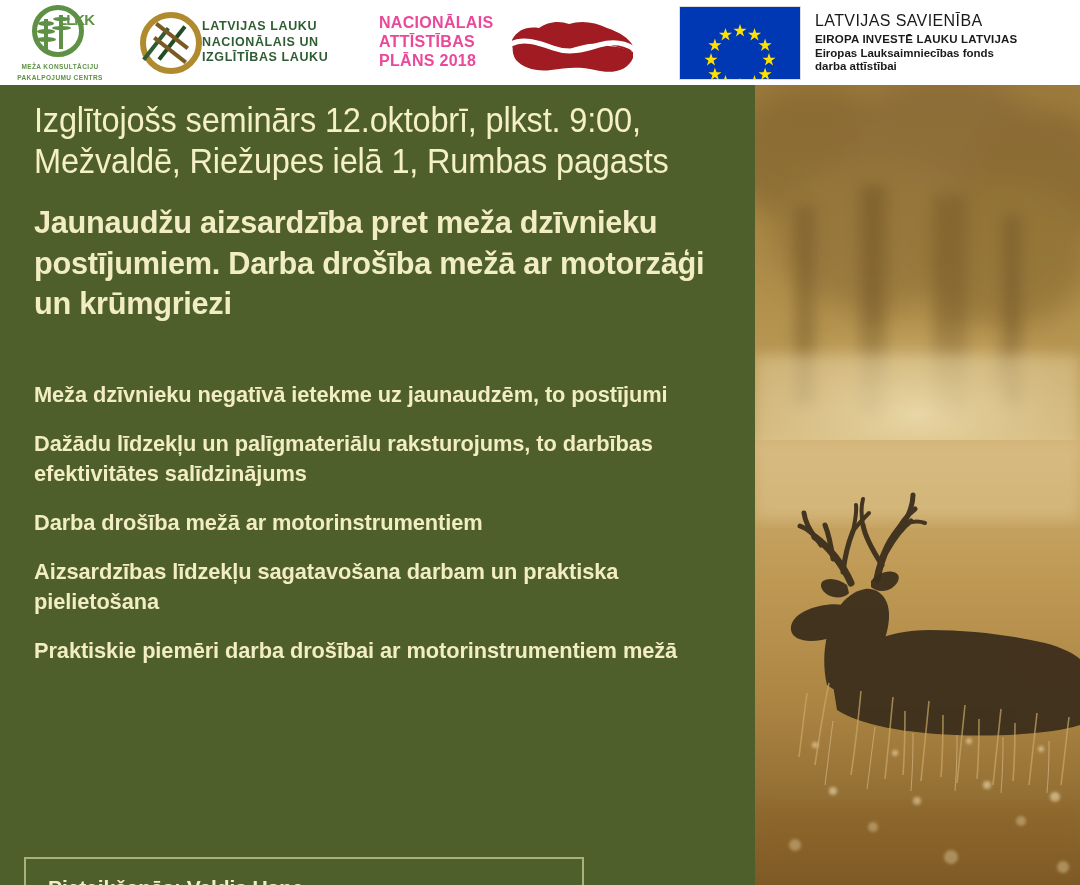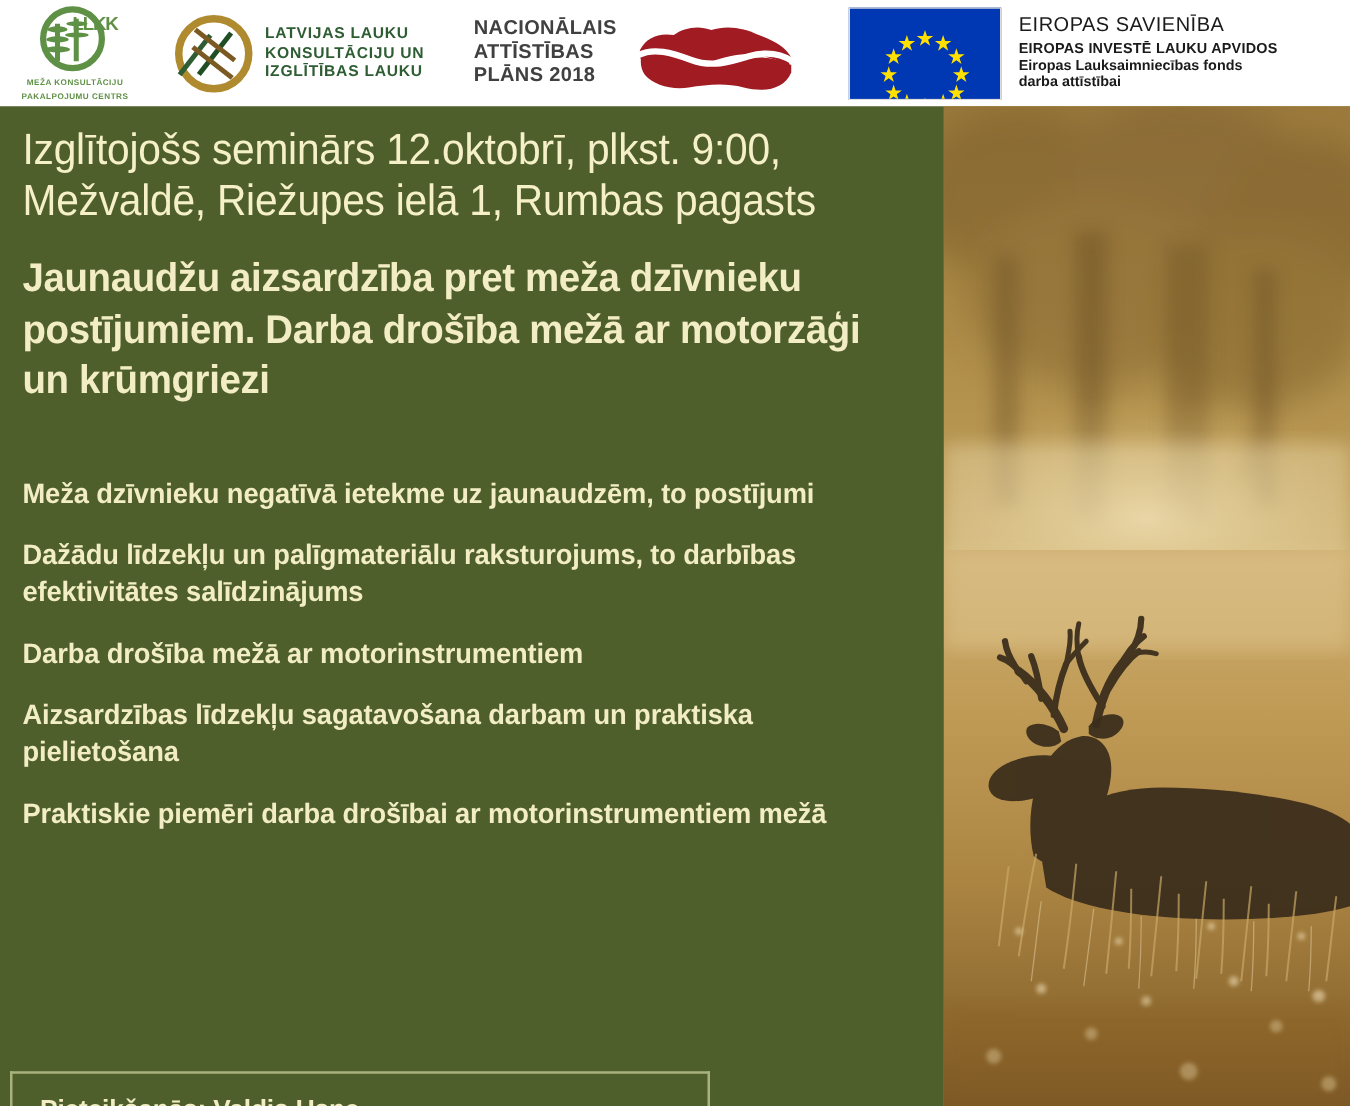"LATVIJAS LAUKU" #cell-llkc { gap: 10px -> 0 }
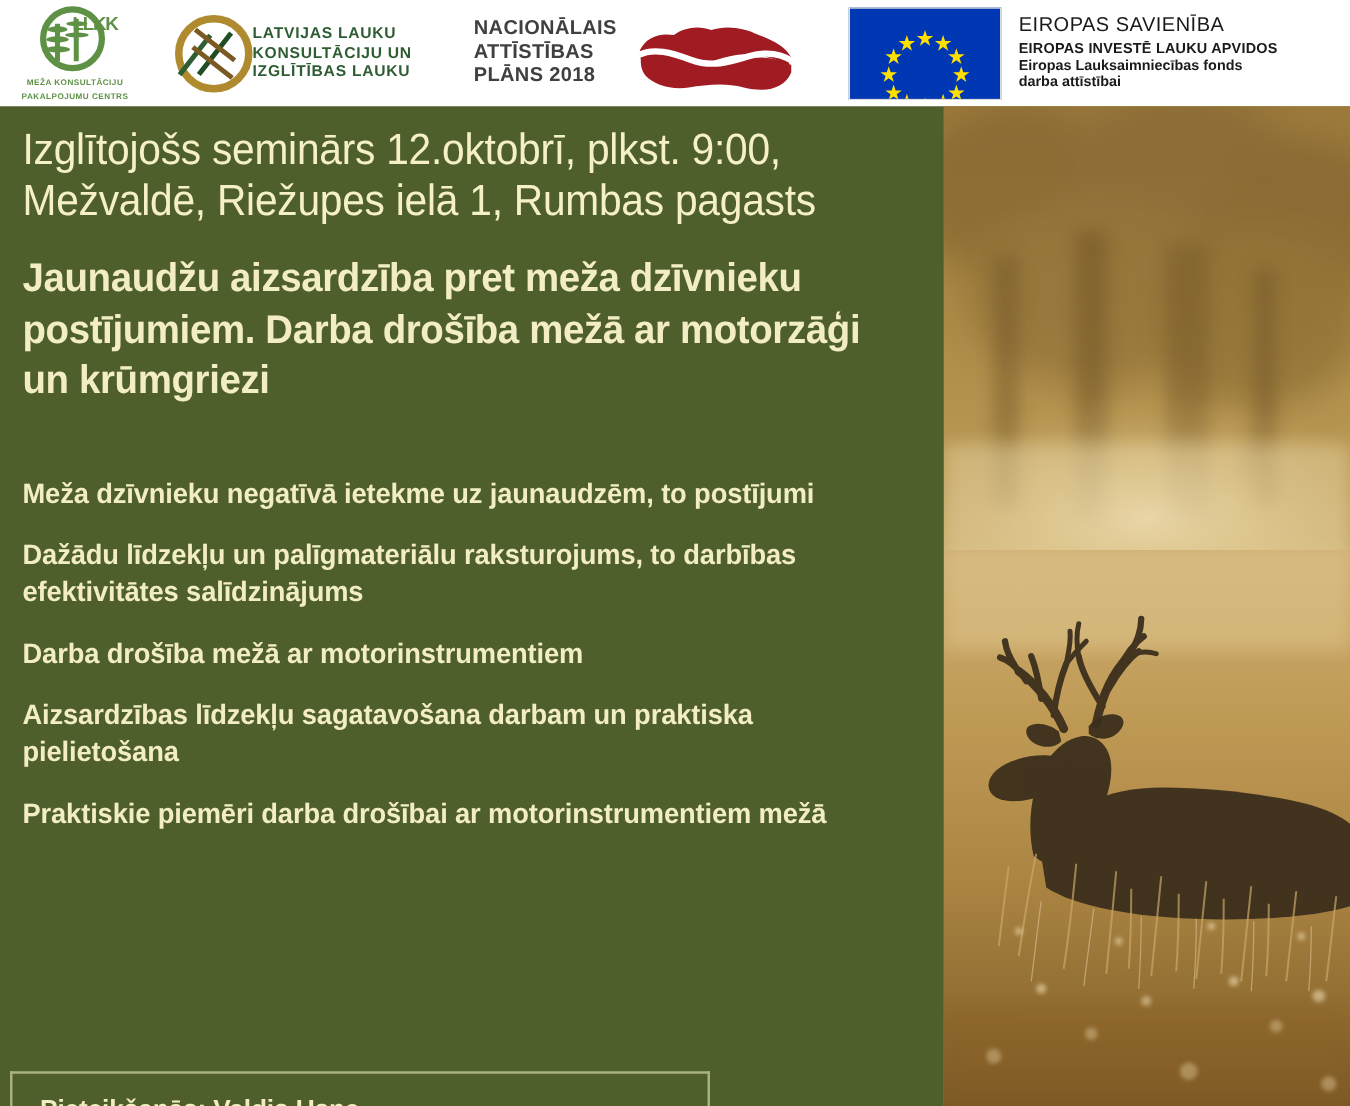"NACIONĀLAIS" .nap-text { color: #404040 -> #ec4899 }
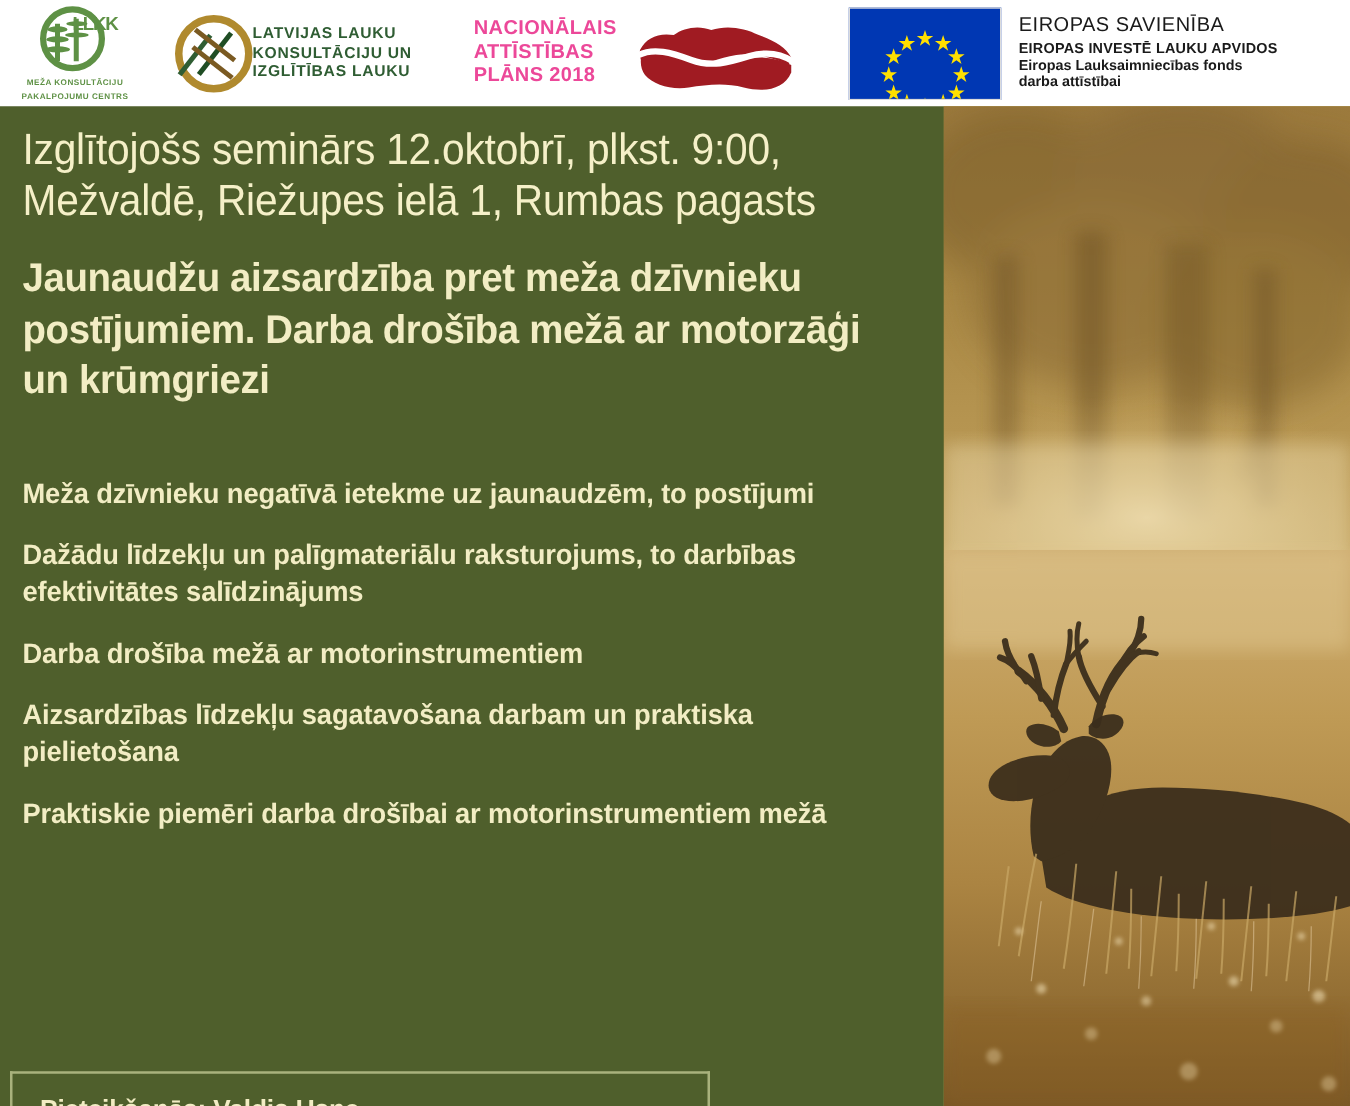"EIROPAS SAVIENĪBA" div.eu-l1 { text: EIROPAS -> LATVIJAS }
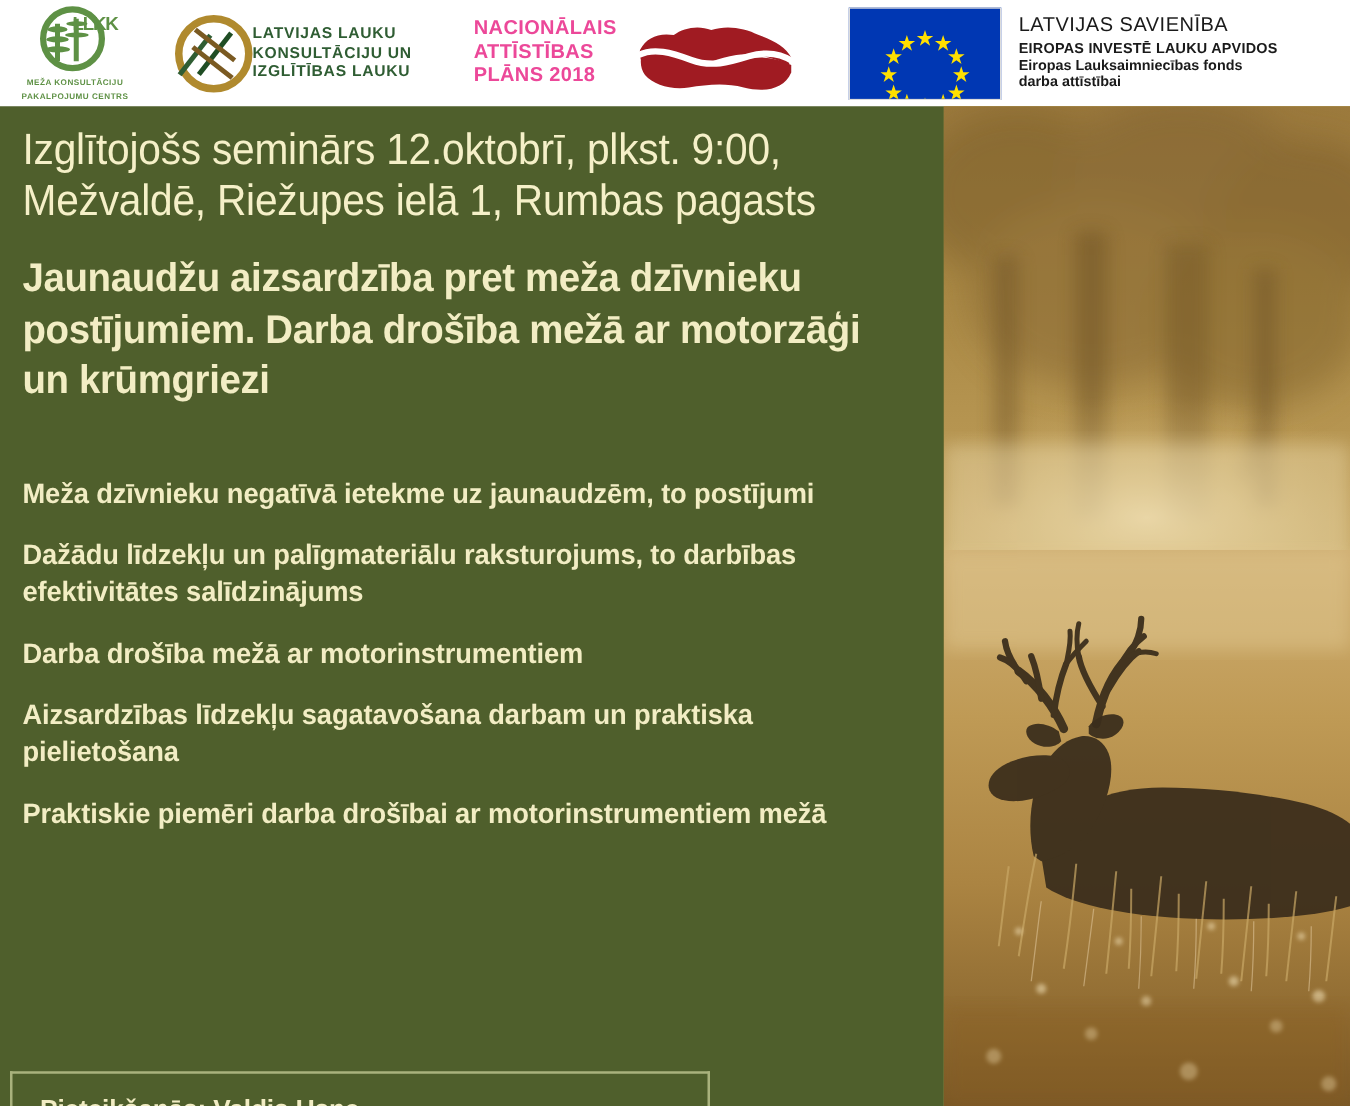"KONSULTĀCIJU UN" div { text: KONSULTĀCIJU -> NACIONĀLAIS }
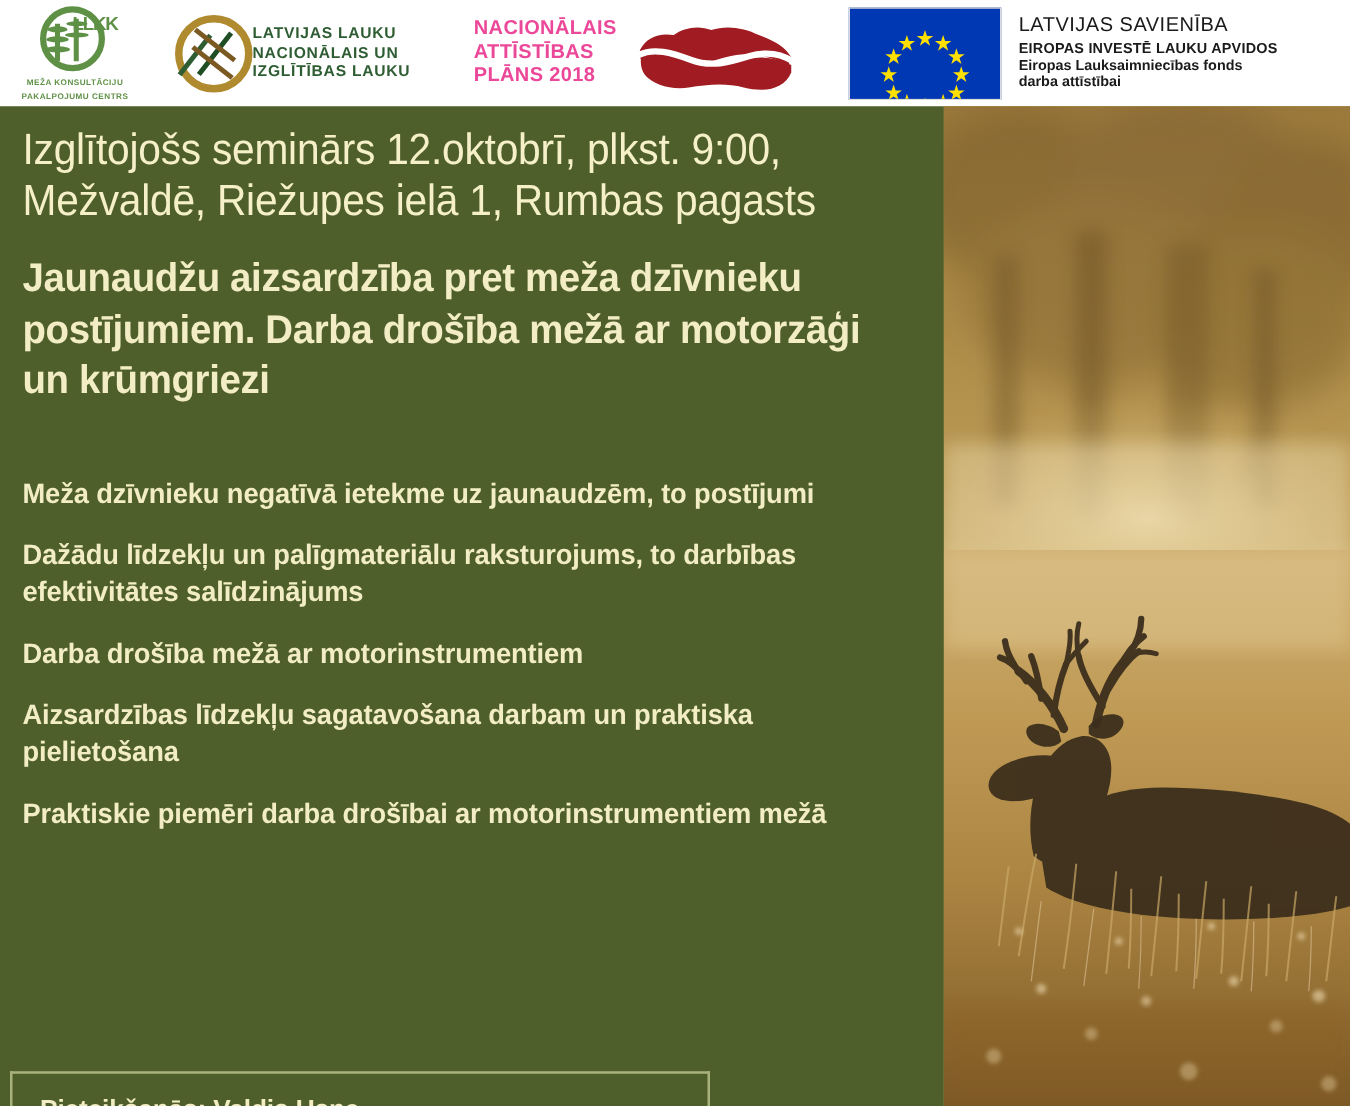"EIROPAS INVESTĒ LAUKU APVIDOS" div.eu-l2 { text: EIROPAS INVESTĒ LAUKU APVIDOS -> EIROPA INVESTĒ LAUKU LATVIJAS }
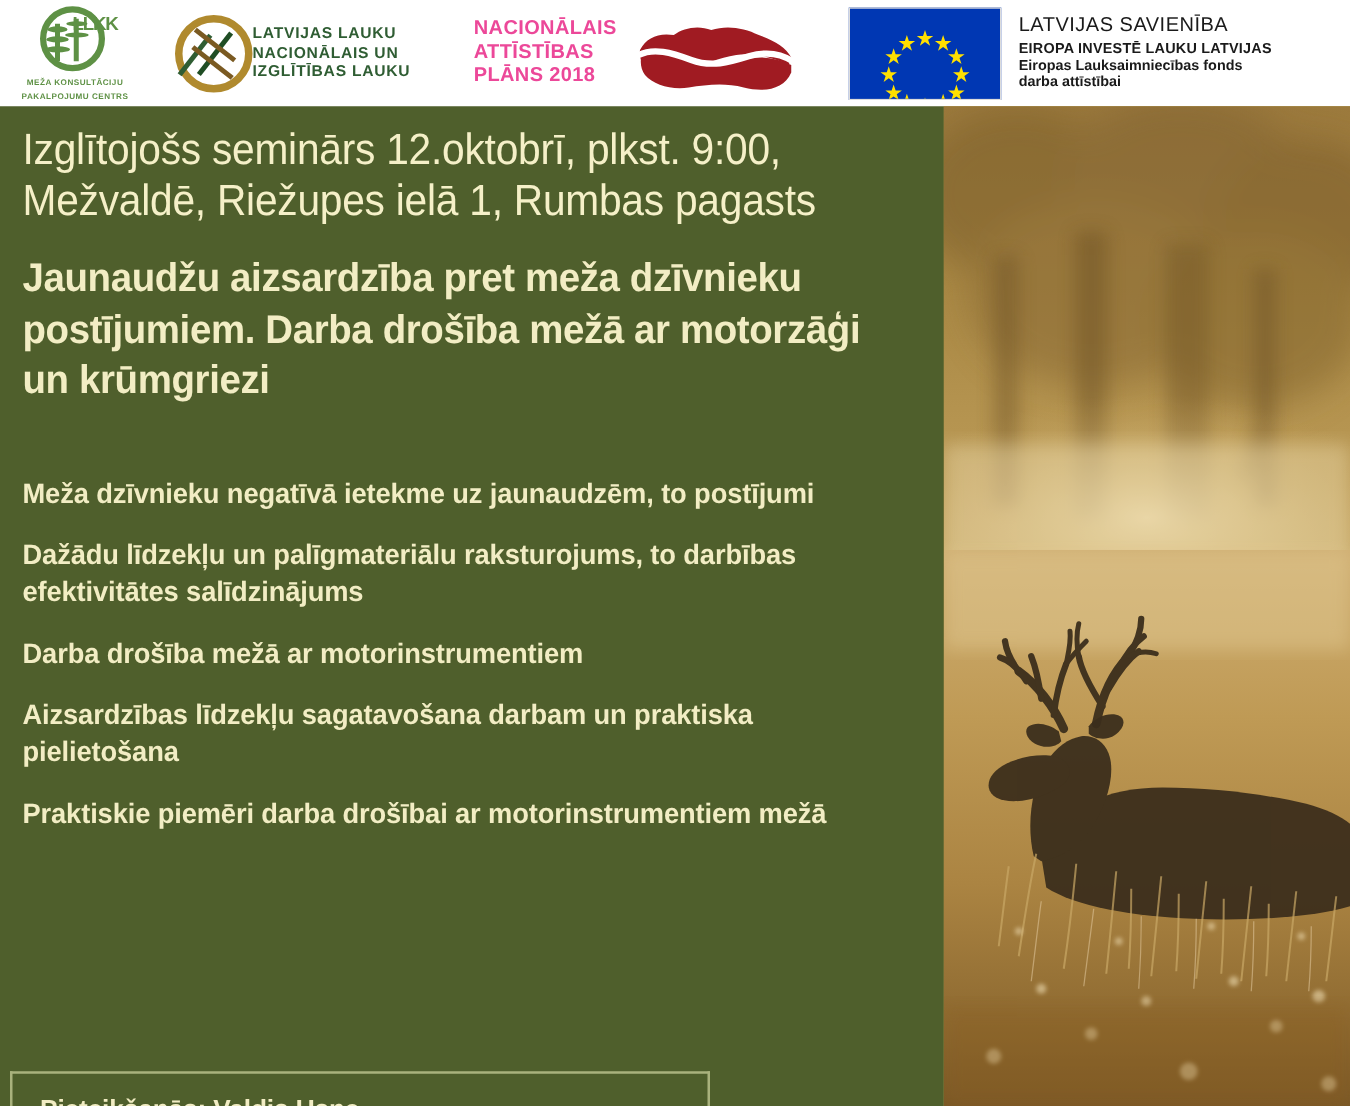"Izglītojošs seminārs 12.oktobrī, plkst." #content { left: 0 -> 16px }
